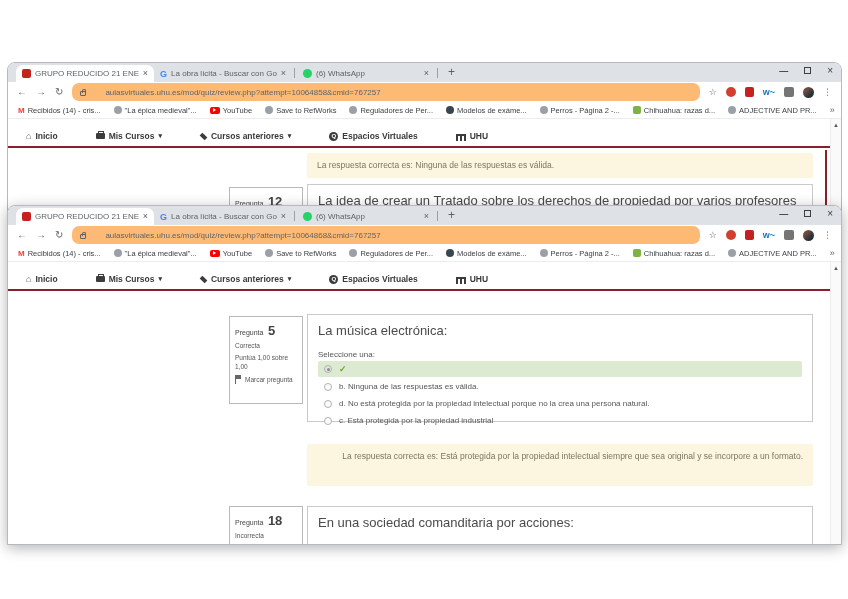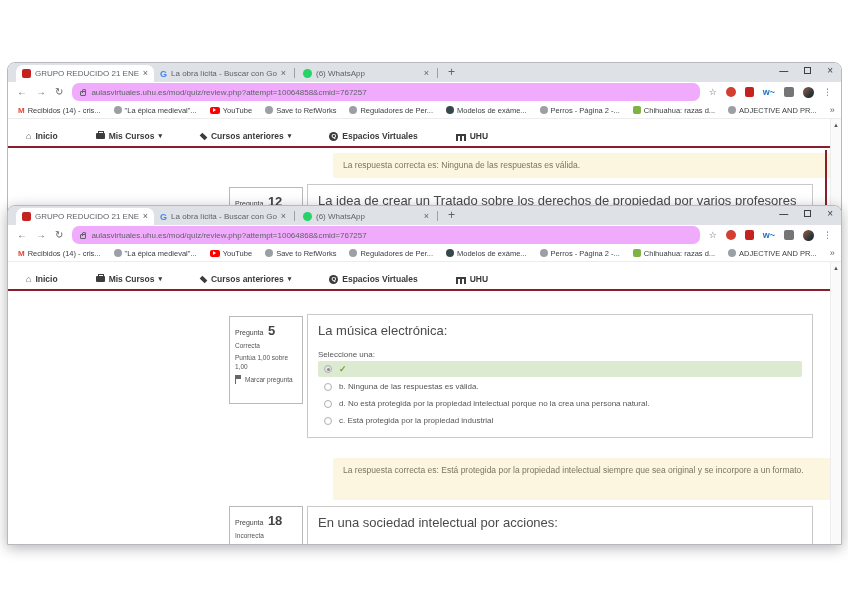"aulasvirtuales.uhu.es/mod/quiz/review.ph" .omnibox { background: #f0abfc -> #fdba74; gap: 5px -> 19px }
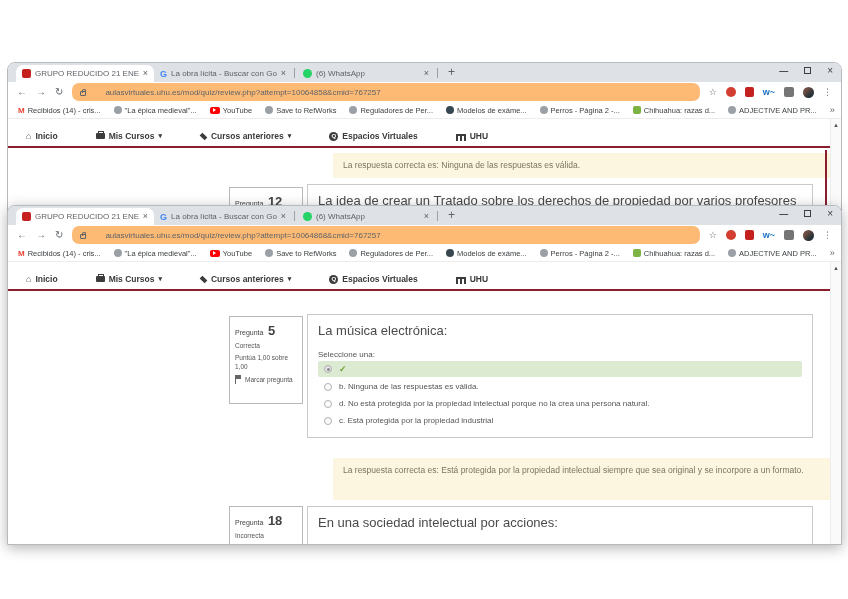"La respuesta correcta es: Ninguna" .feedback-box { margin-left: 26px -> none }
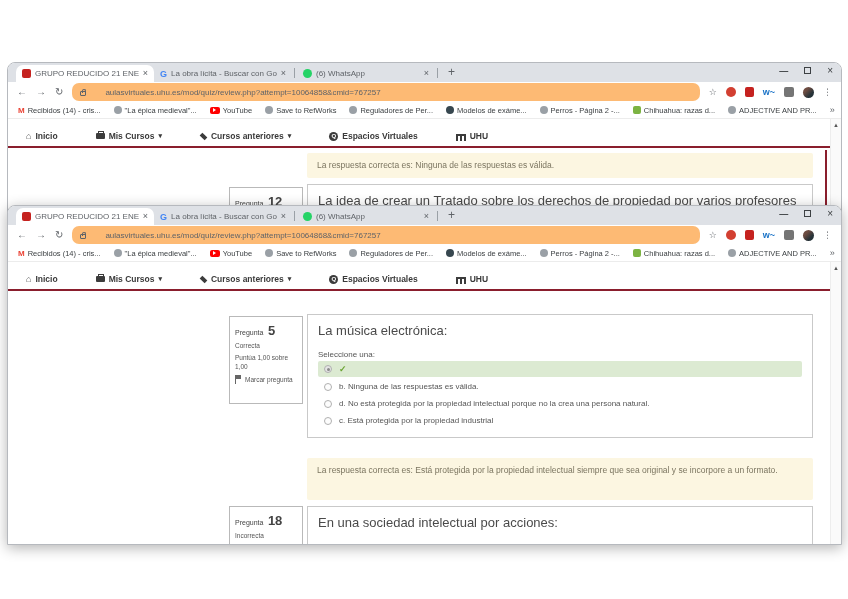"La música electrónica:" div.qbody { height: 124px -> 108px }
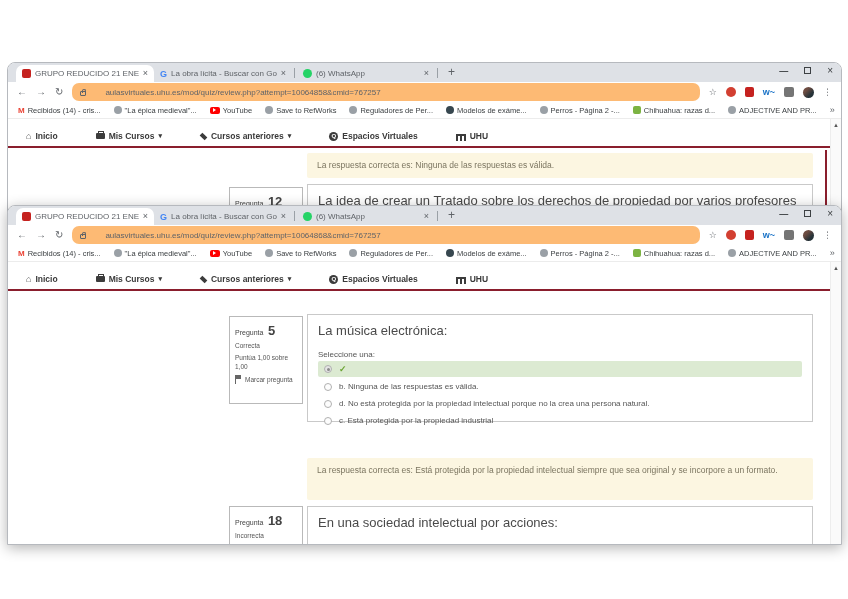"La respuesta correcta es: Está" div.feedback-box { text-align: none -> right; top: 165px -> 151px }
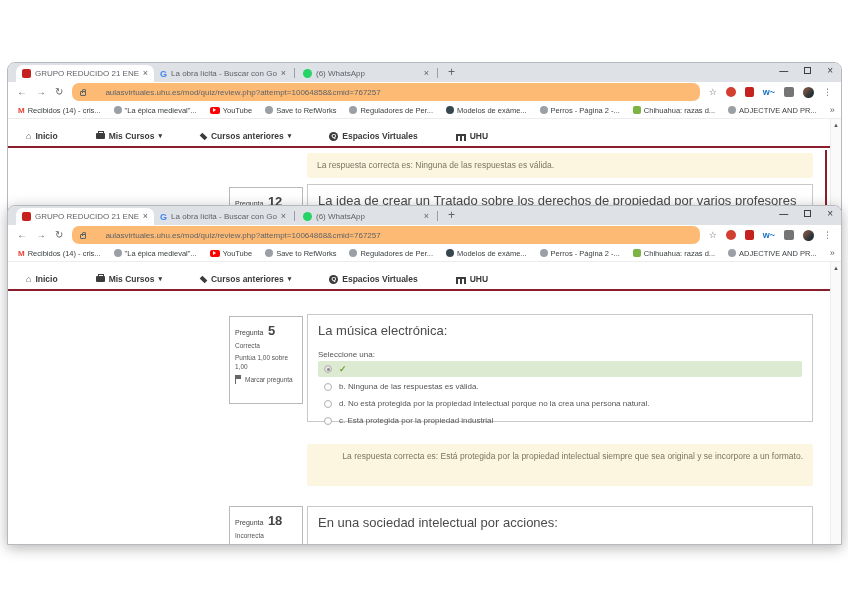"En una sociedad intelectual por" div.qtext { text: intelectual -> comanditaria }
